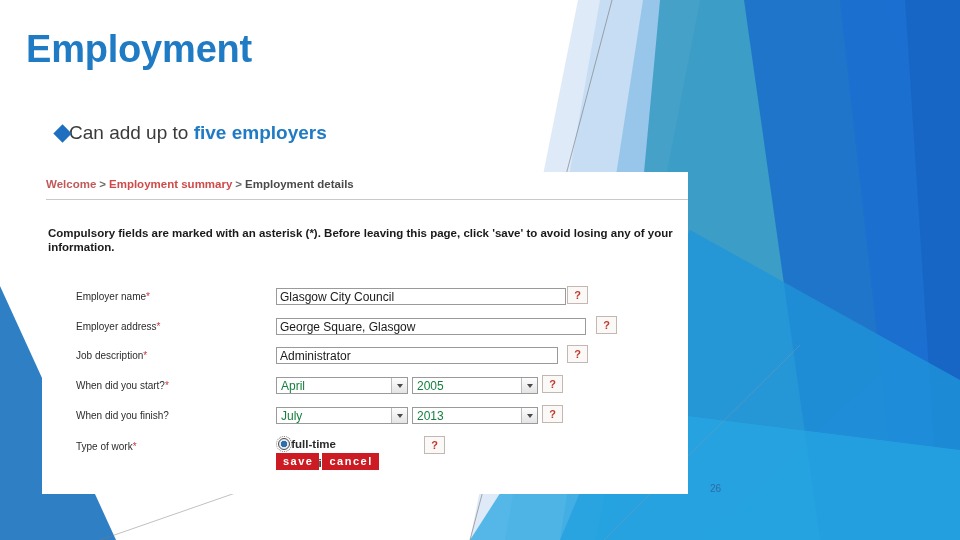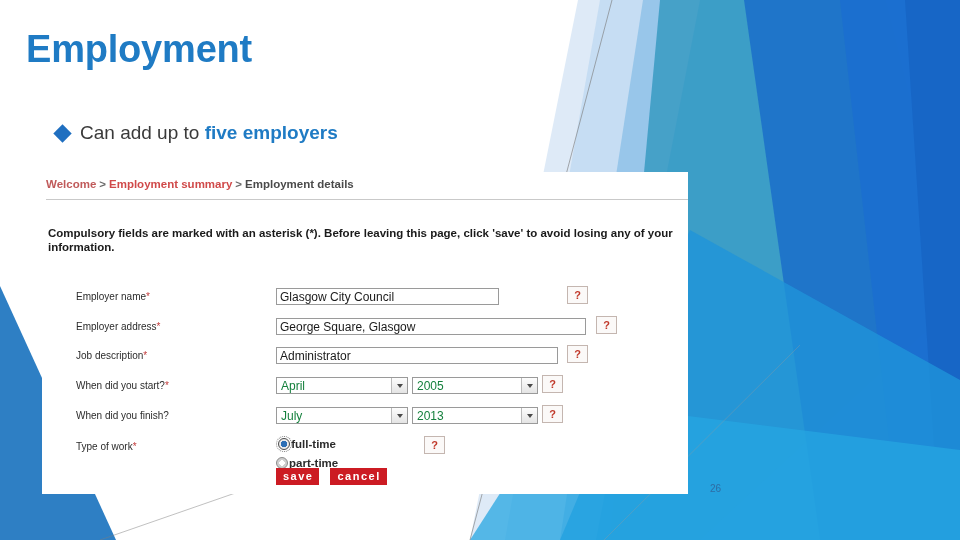"Can add up to five" .bullet-row { gap: 11px -> none }
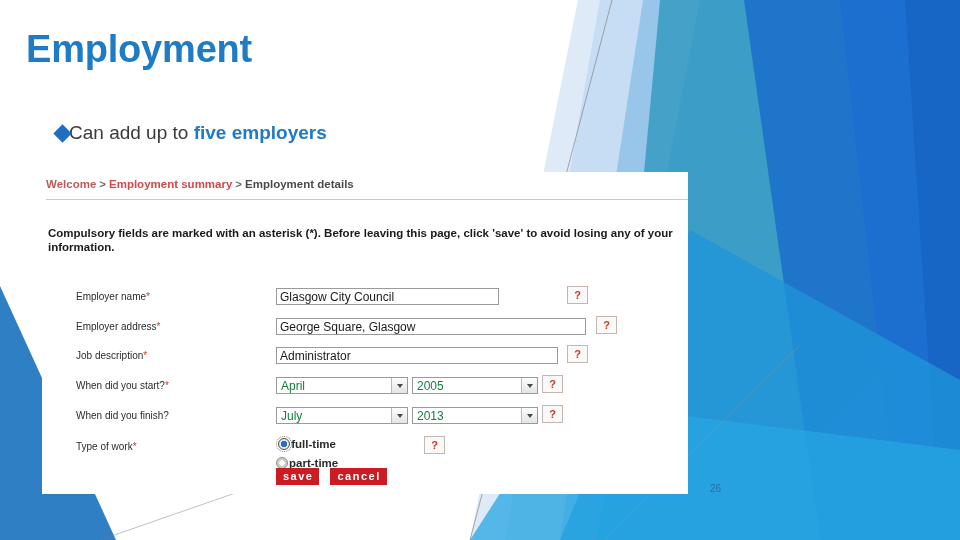"Glasgow City Council" div.ftext { width: 223px -> 290px }
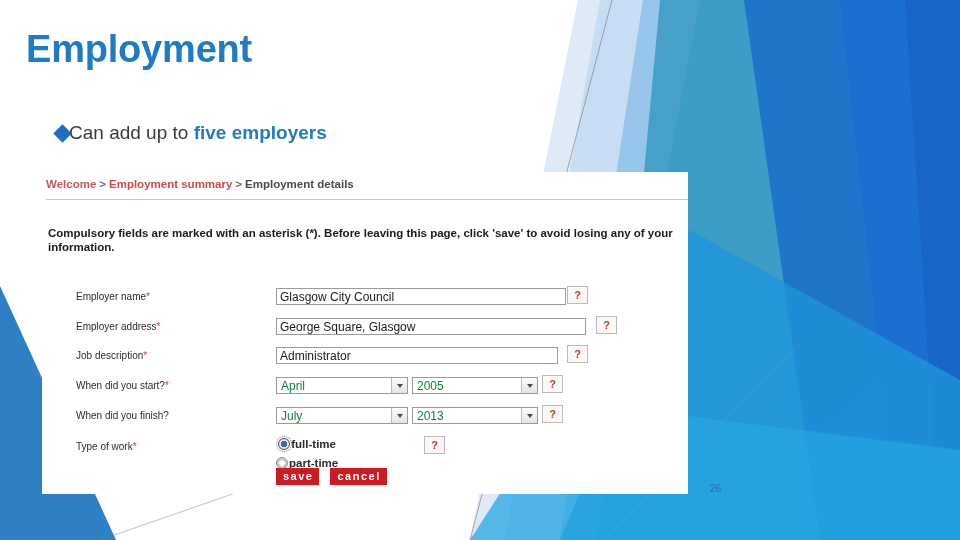"save" .btn-row { gap: 11px -> 3px; top: 296px -> 281px }
